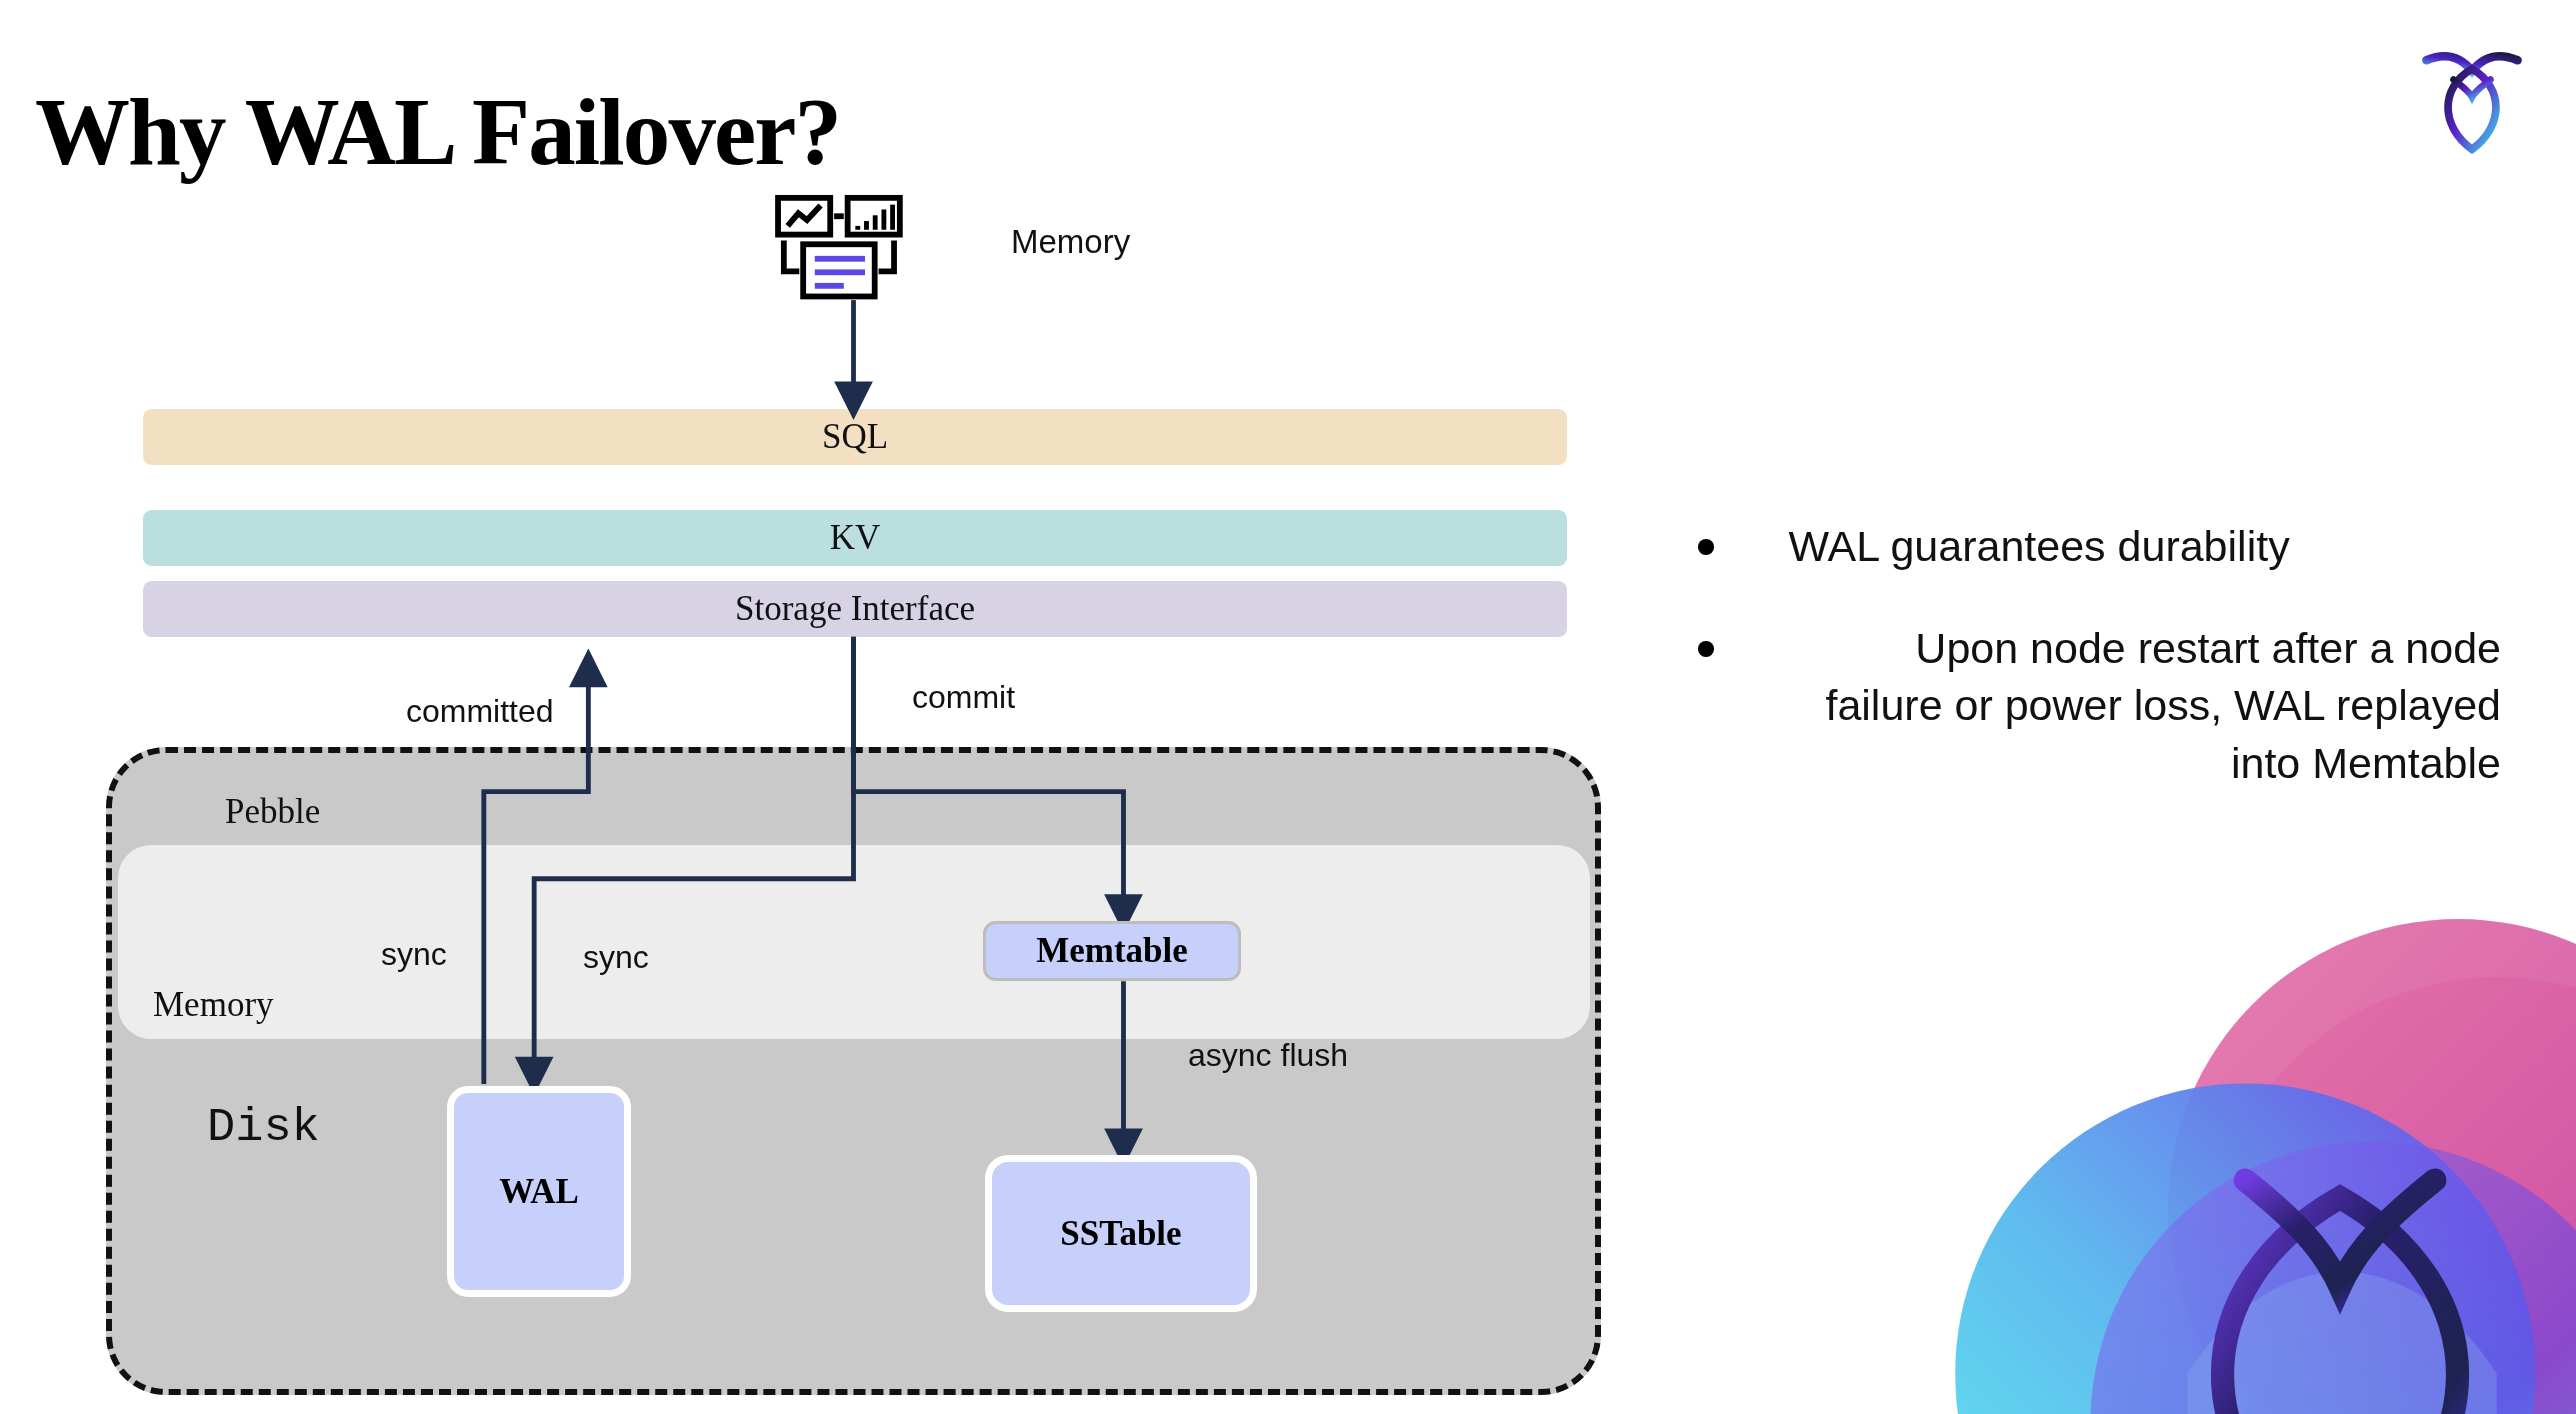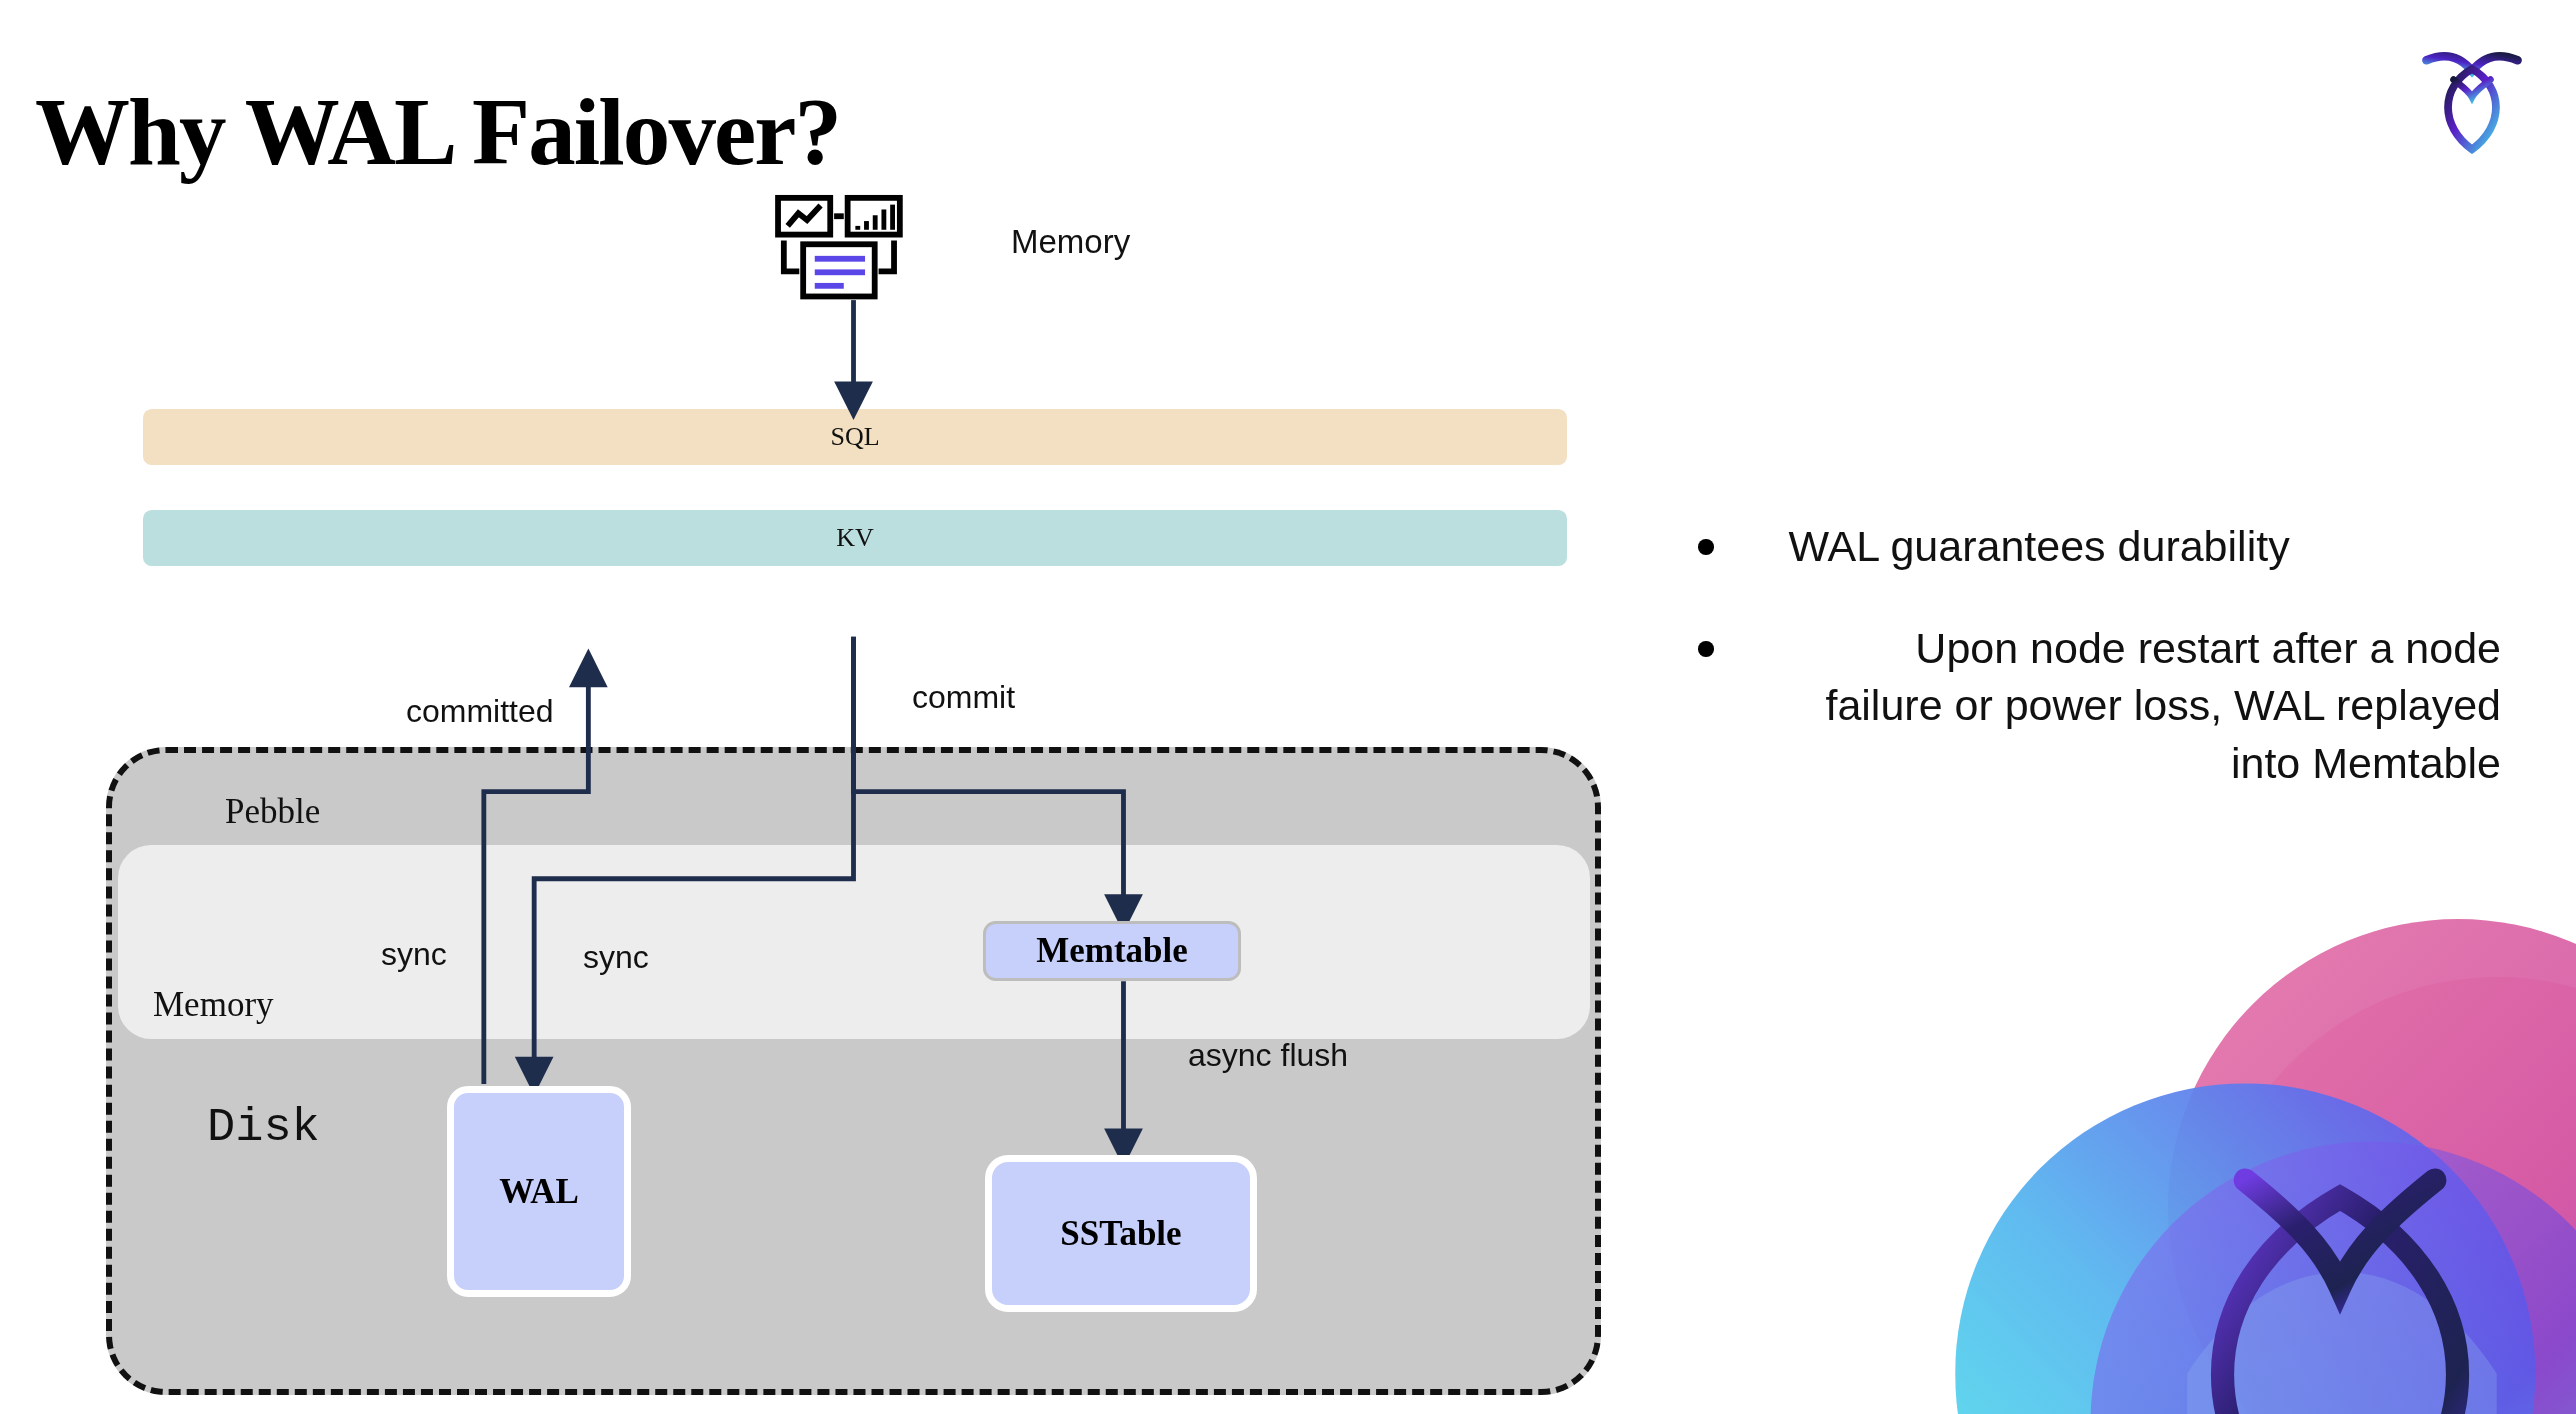"SQL" .layer-bar { font-size: 26px -> 35px }
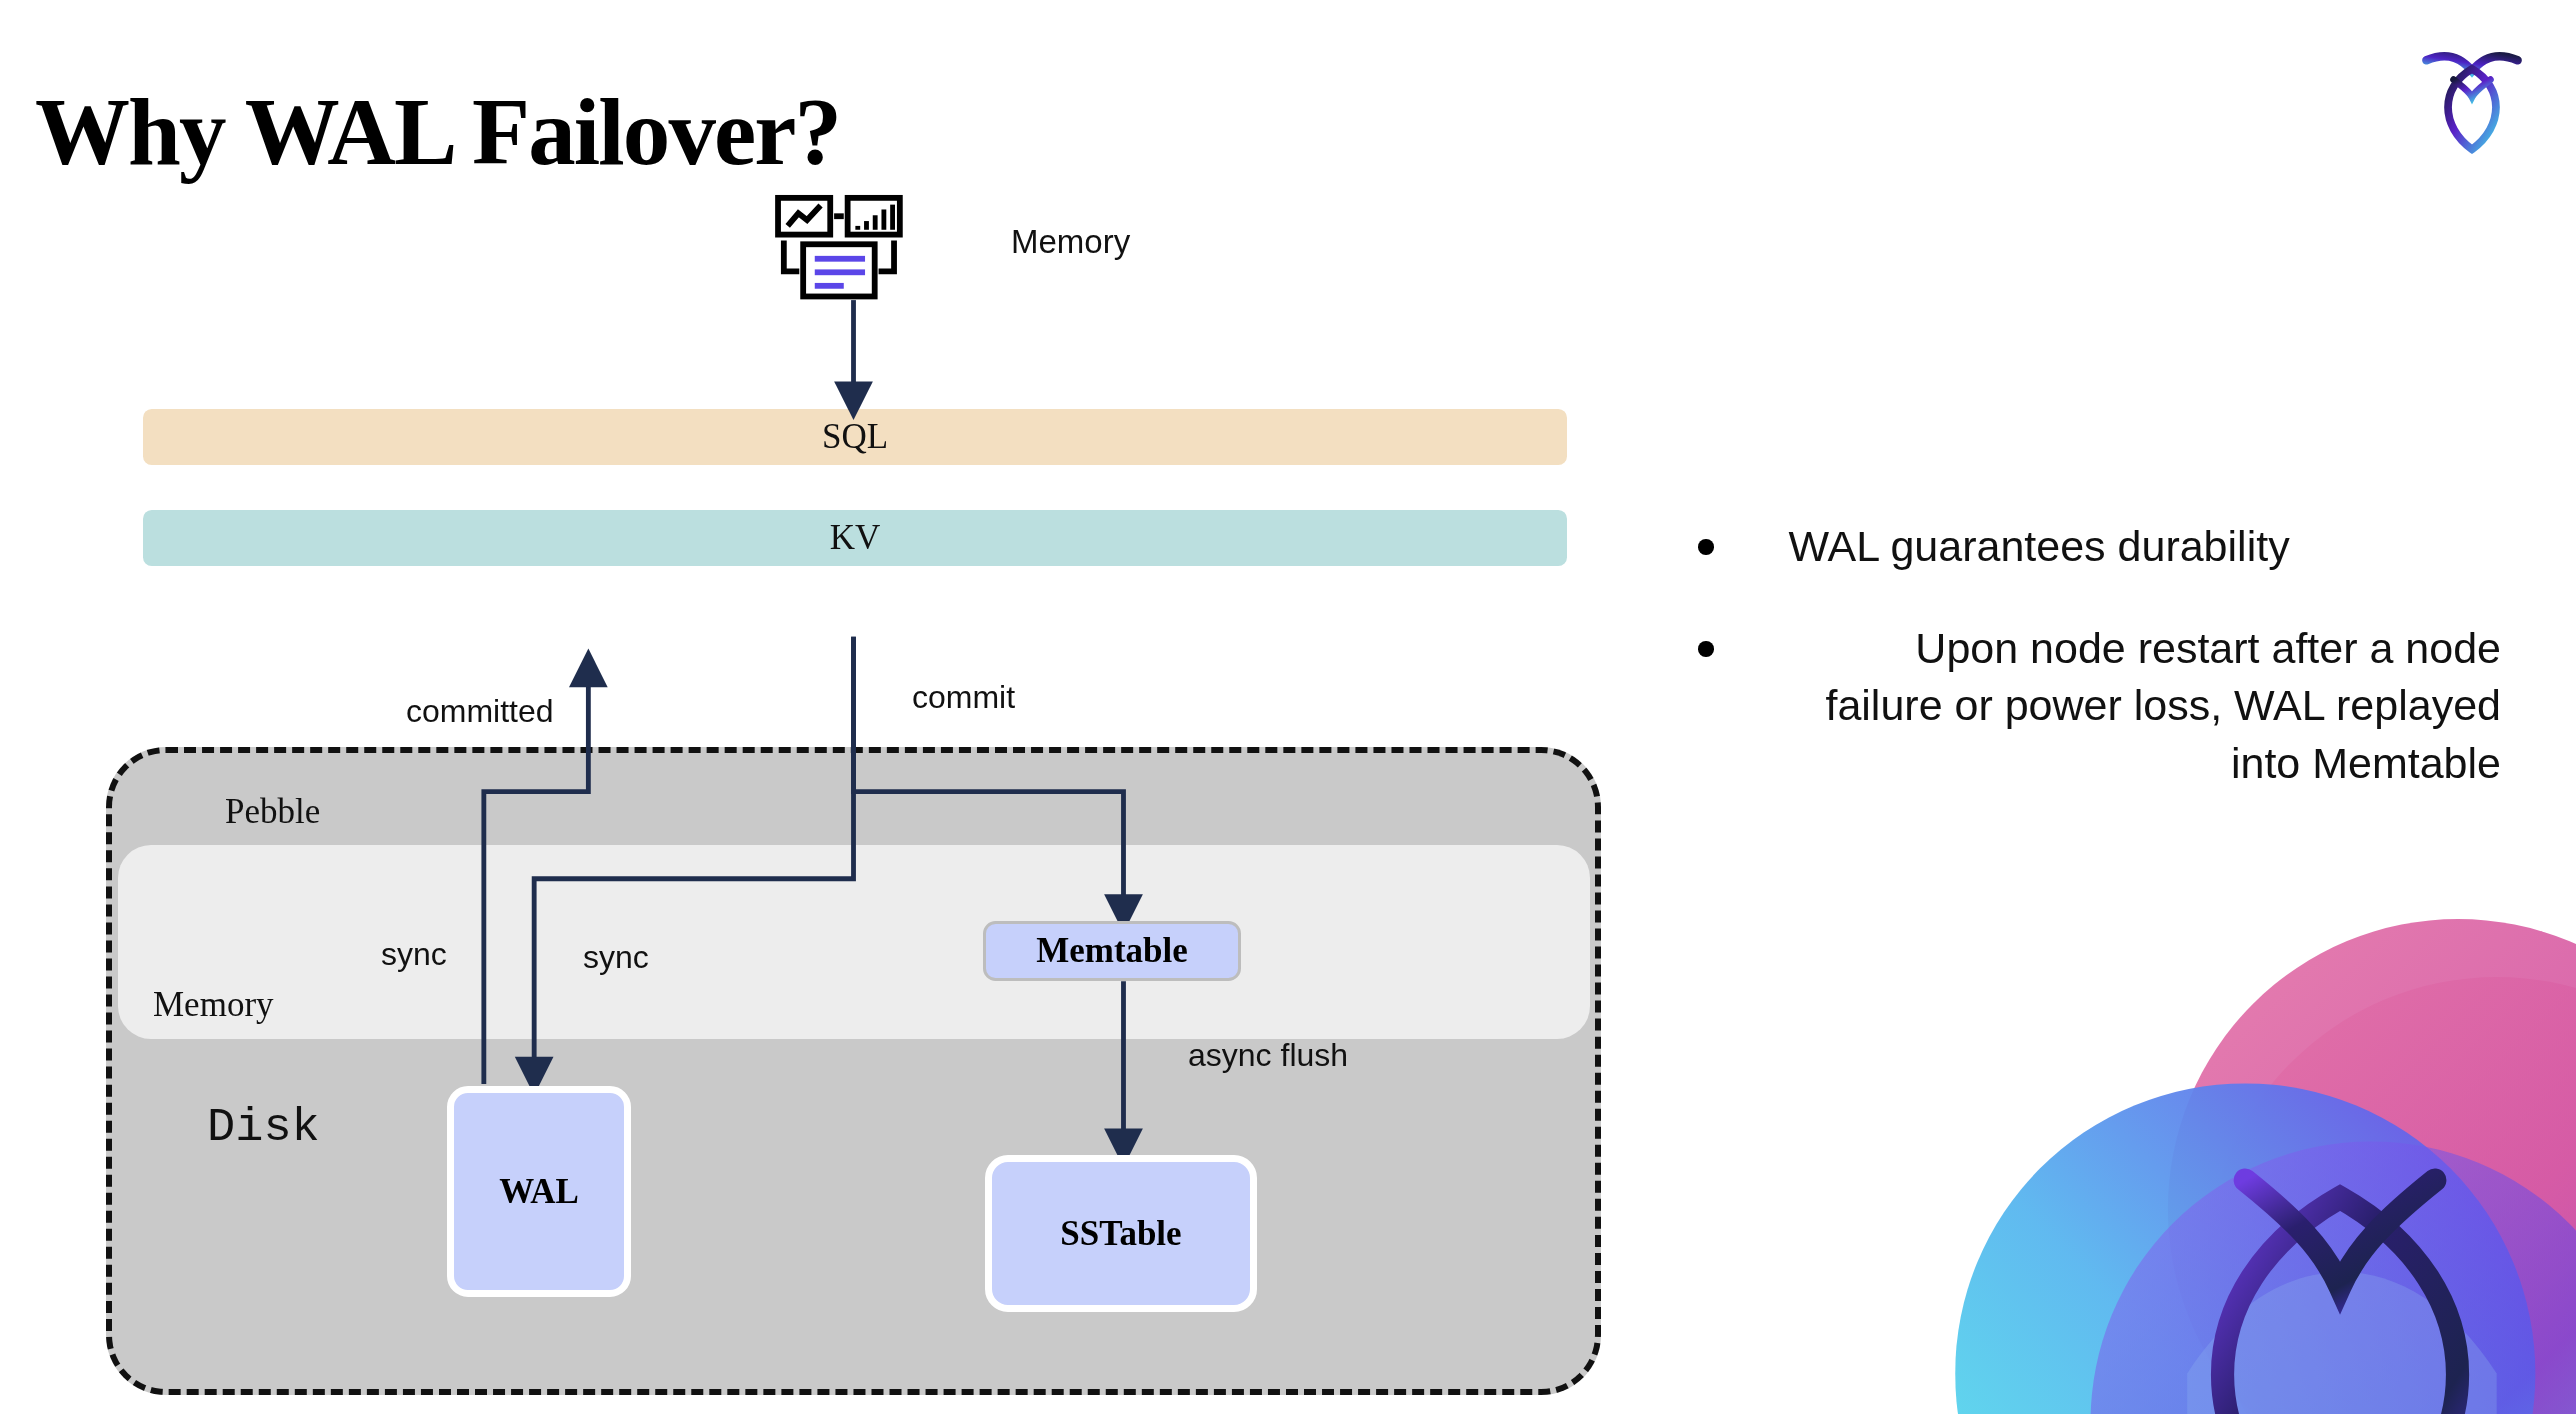"Storage Interface" div.layer-bar { html: none -> <div> <span>Storage Interface</span> </div> }
